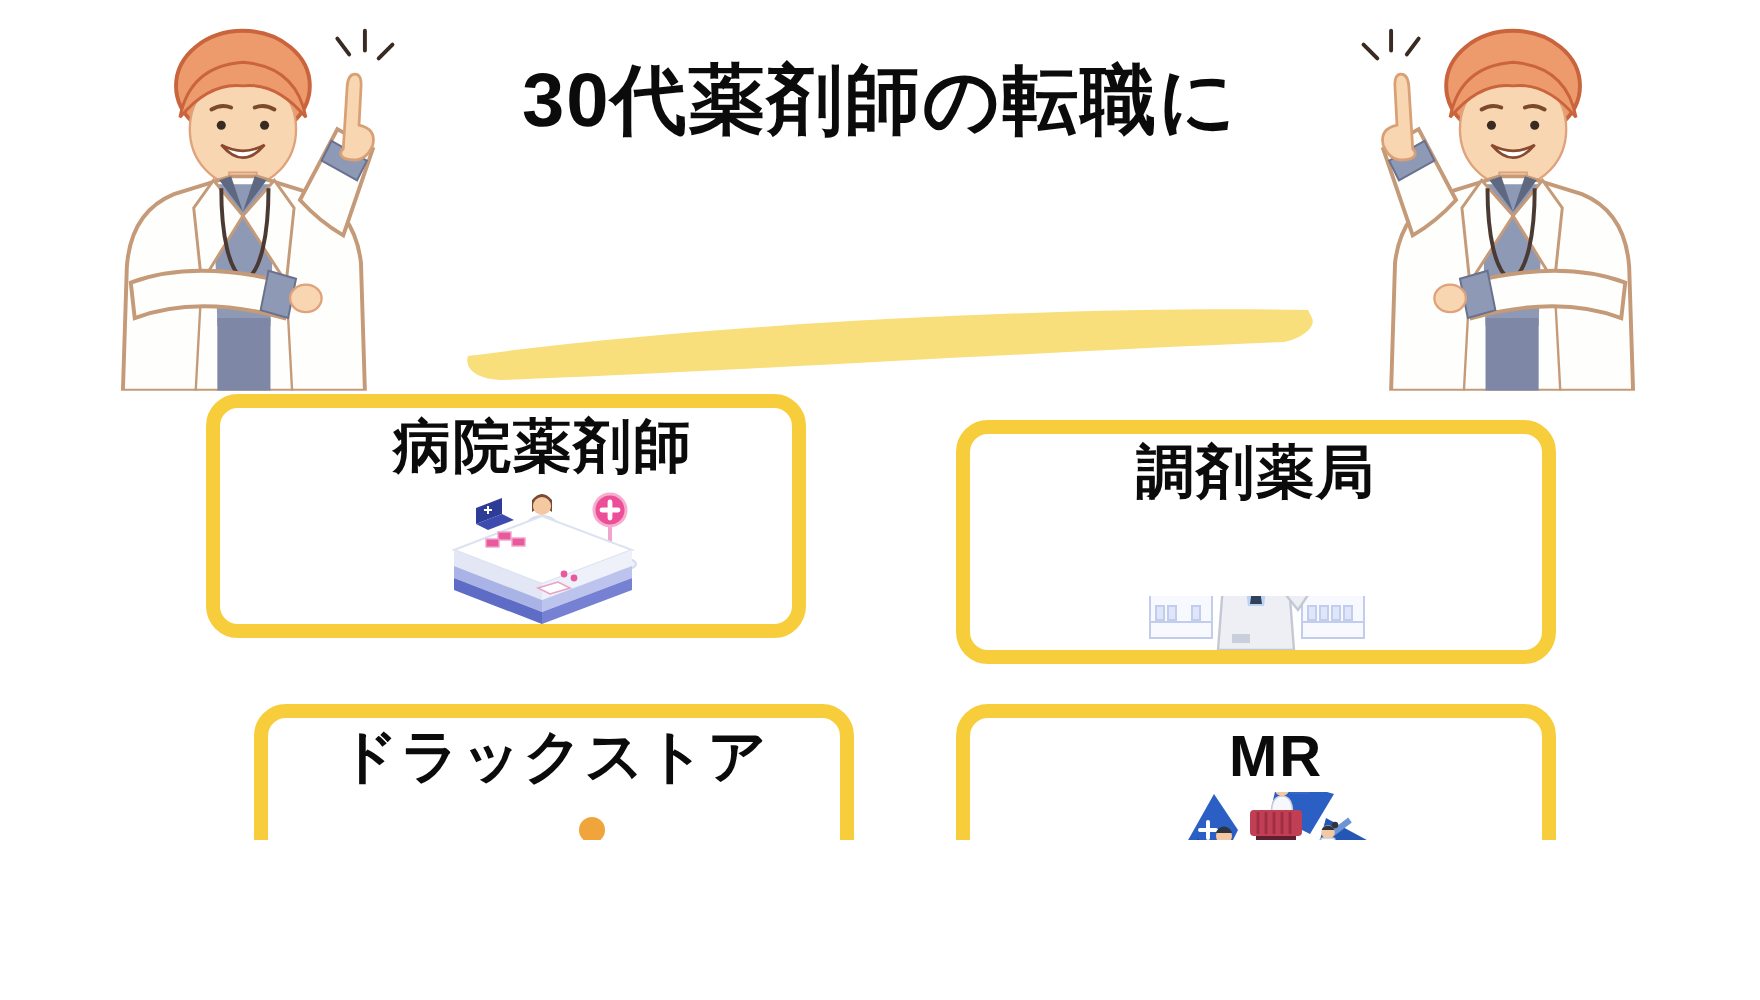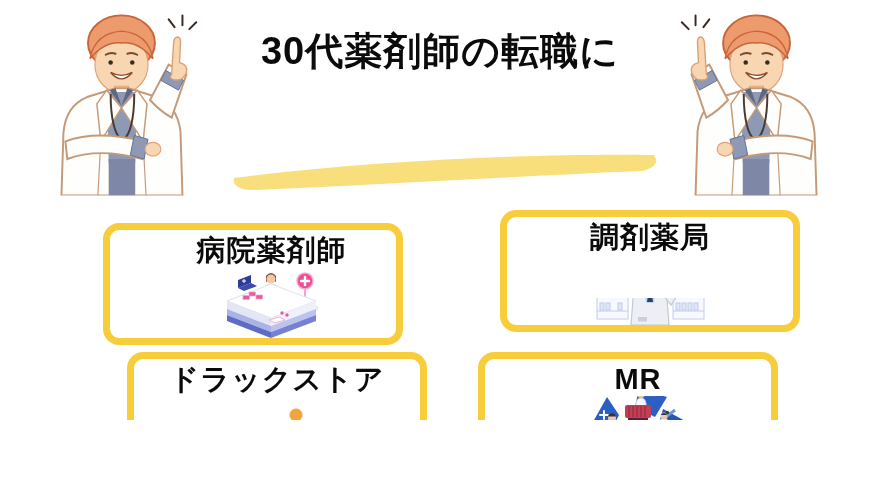"病院薬剤師" .card.c1 { top: 223px -> 197px }
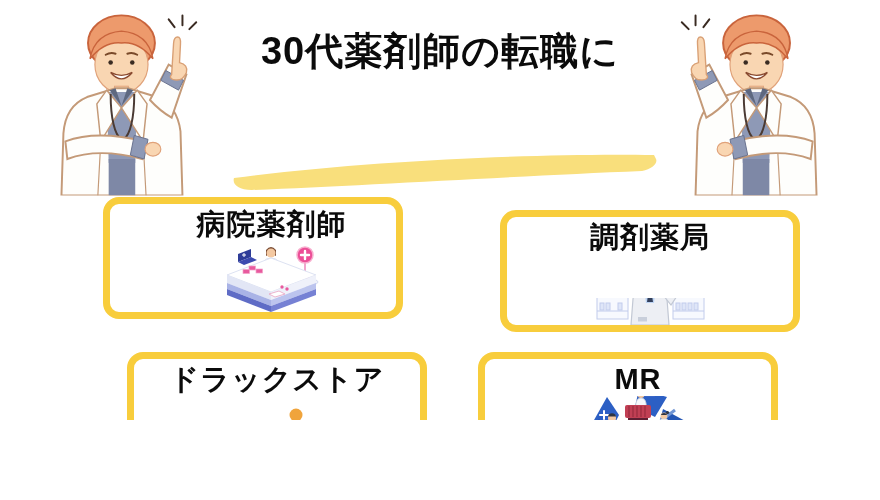"調剤薬局" .card.c2 { left: 500px -> 478px }
